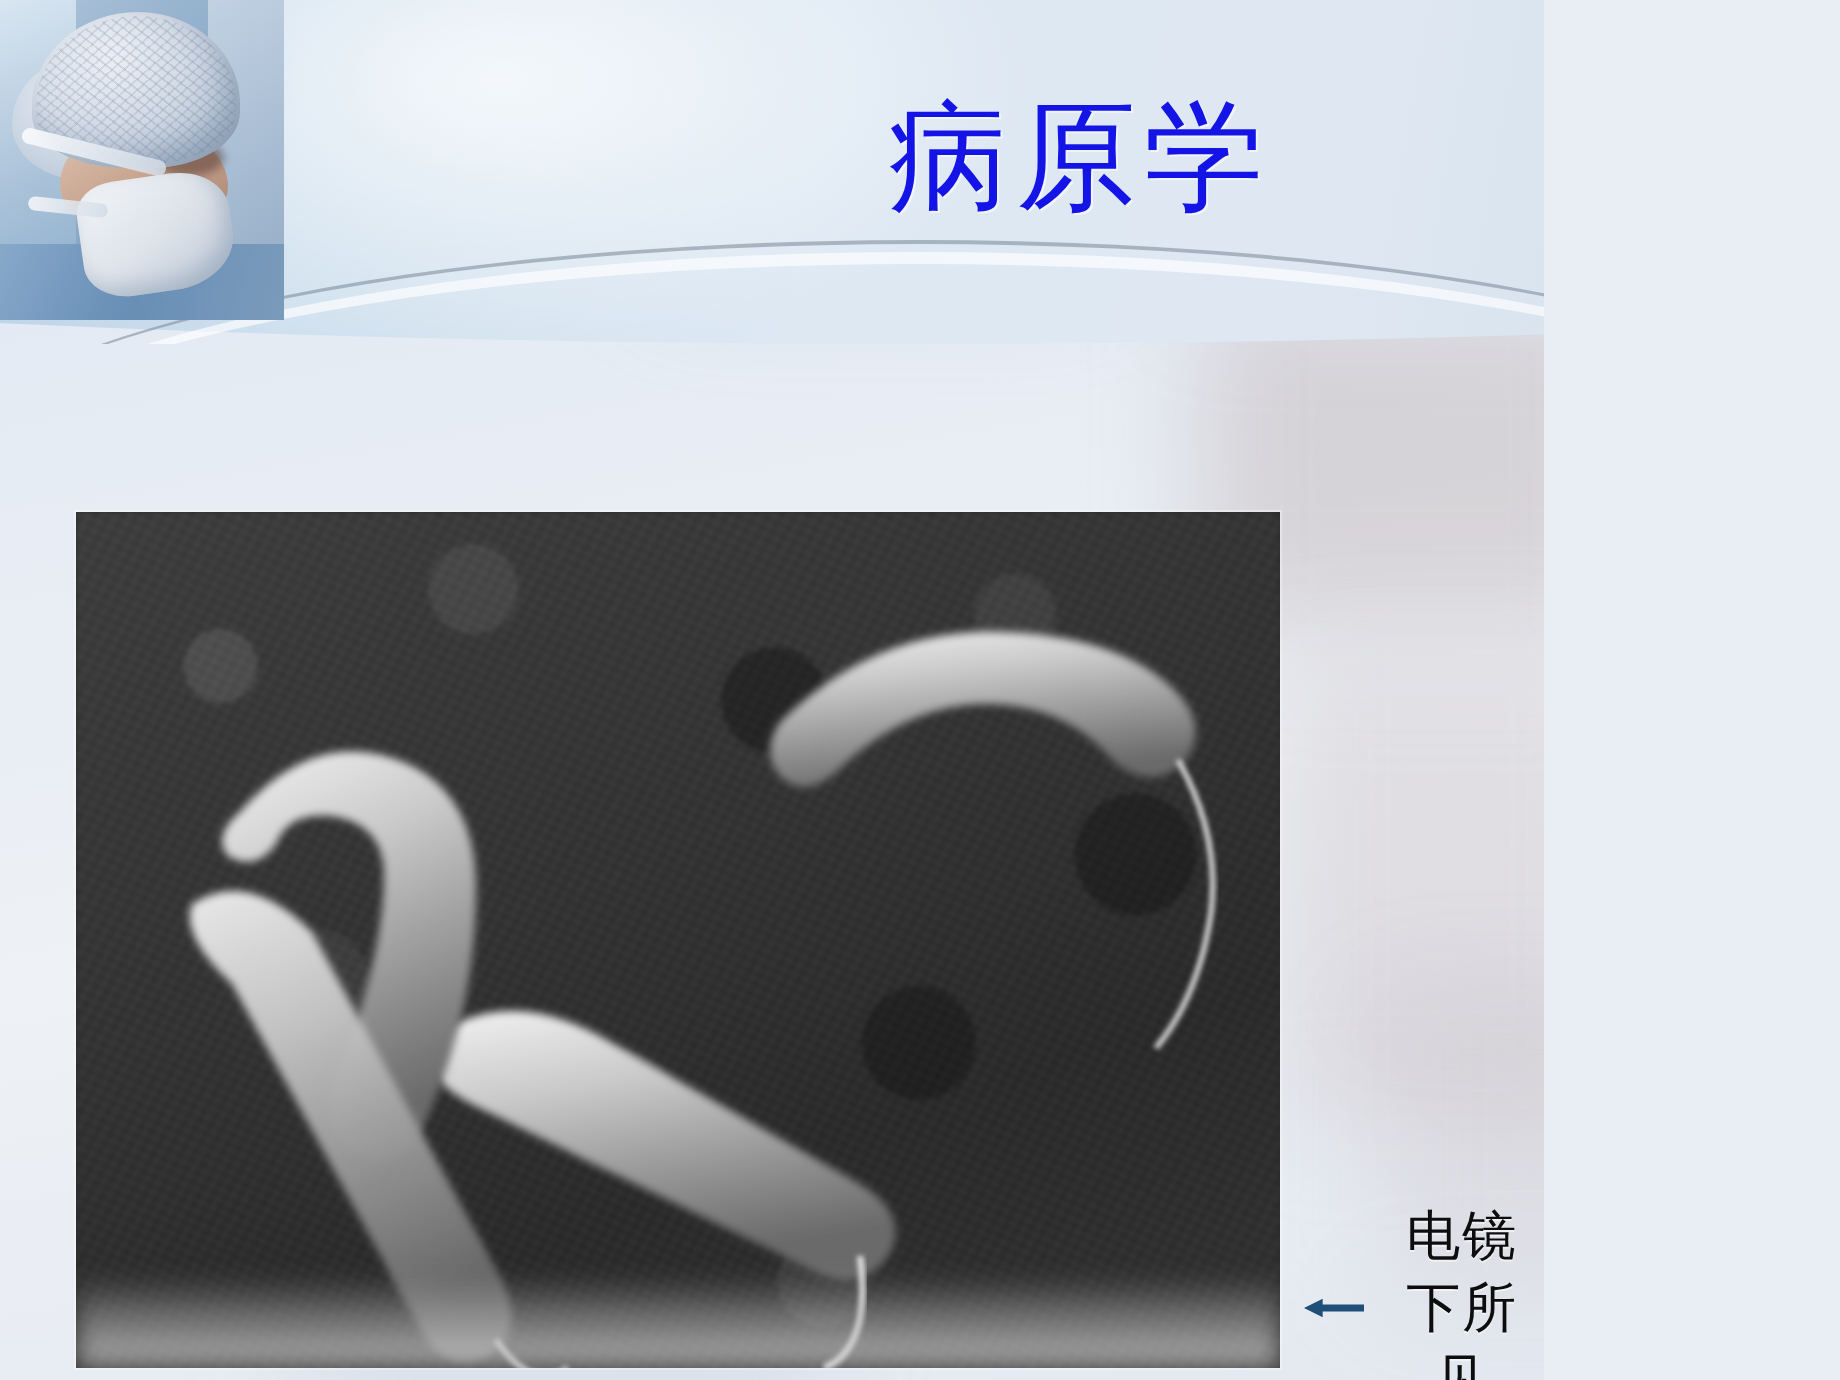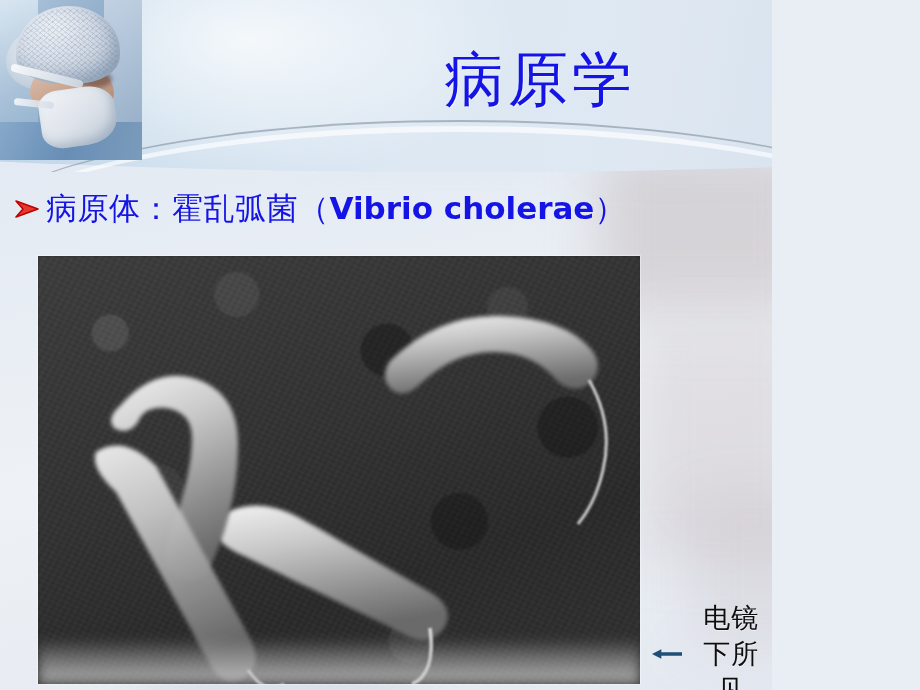"病原体：霍乱弧菌（Vibrio cholerae）" div.bullet-row { html: <div> <svg> <path></path> </svg> <span><span>病原体：霍乱弧菌（</span><span>Vibrio cholerae</span><span>）</span></span> </div> -> none }
